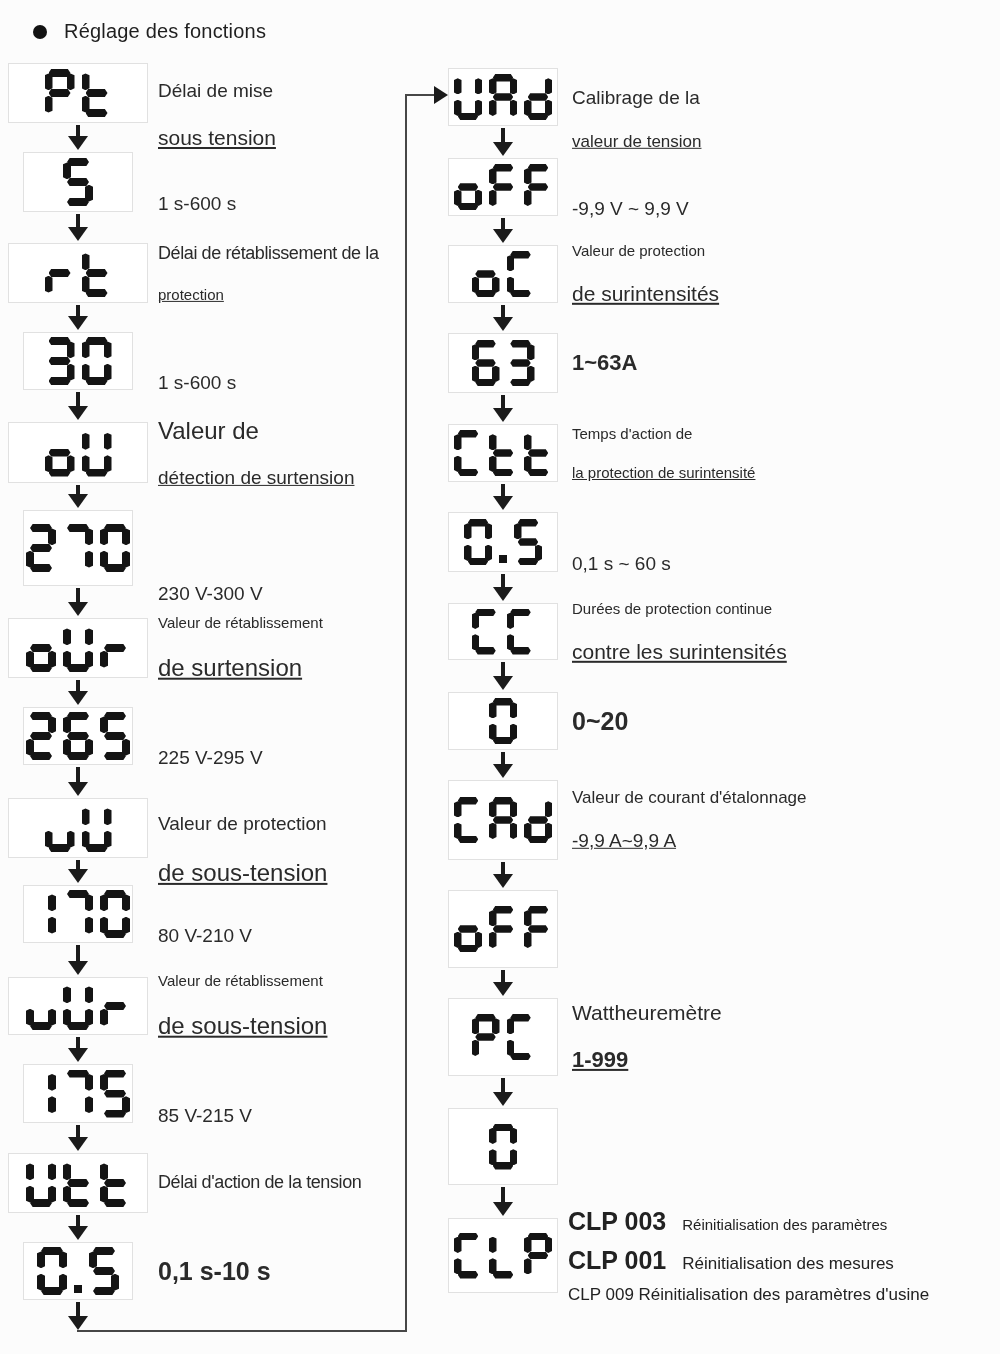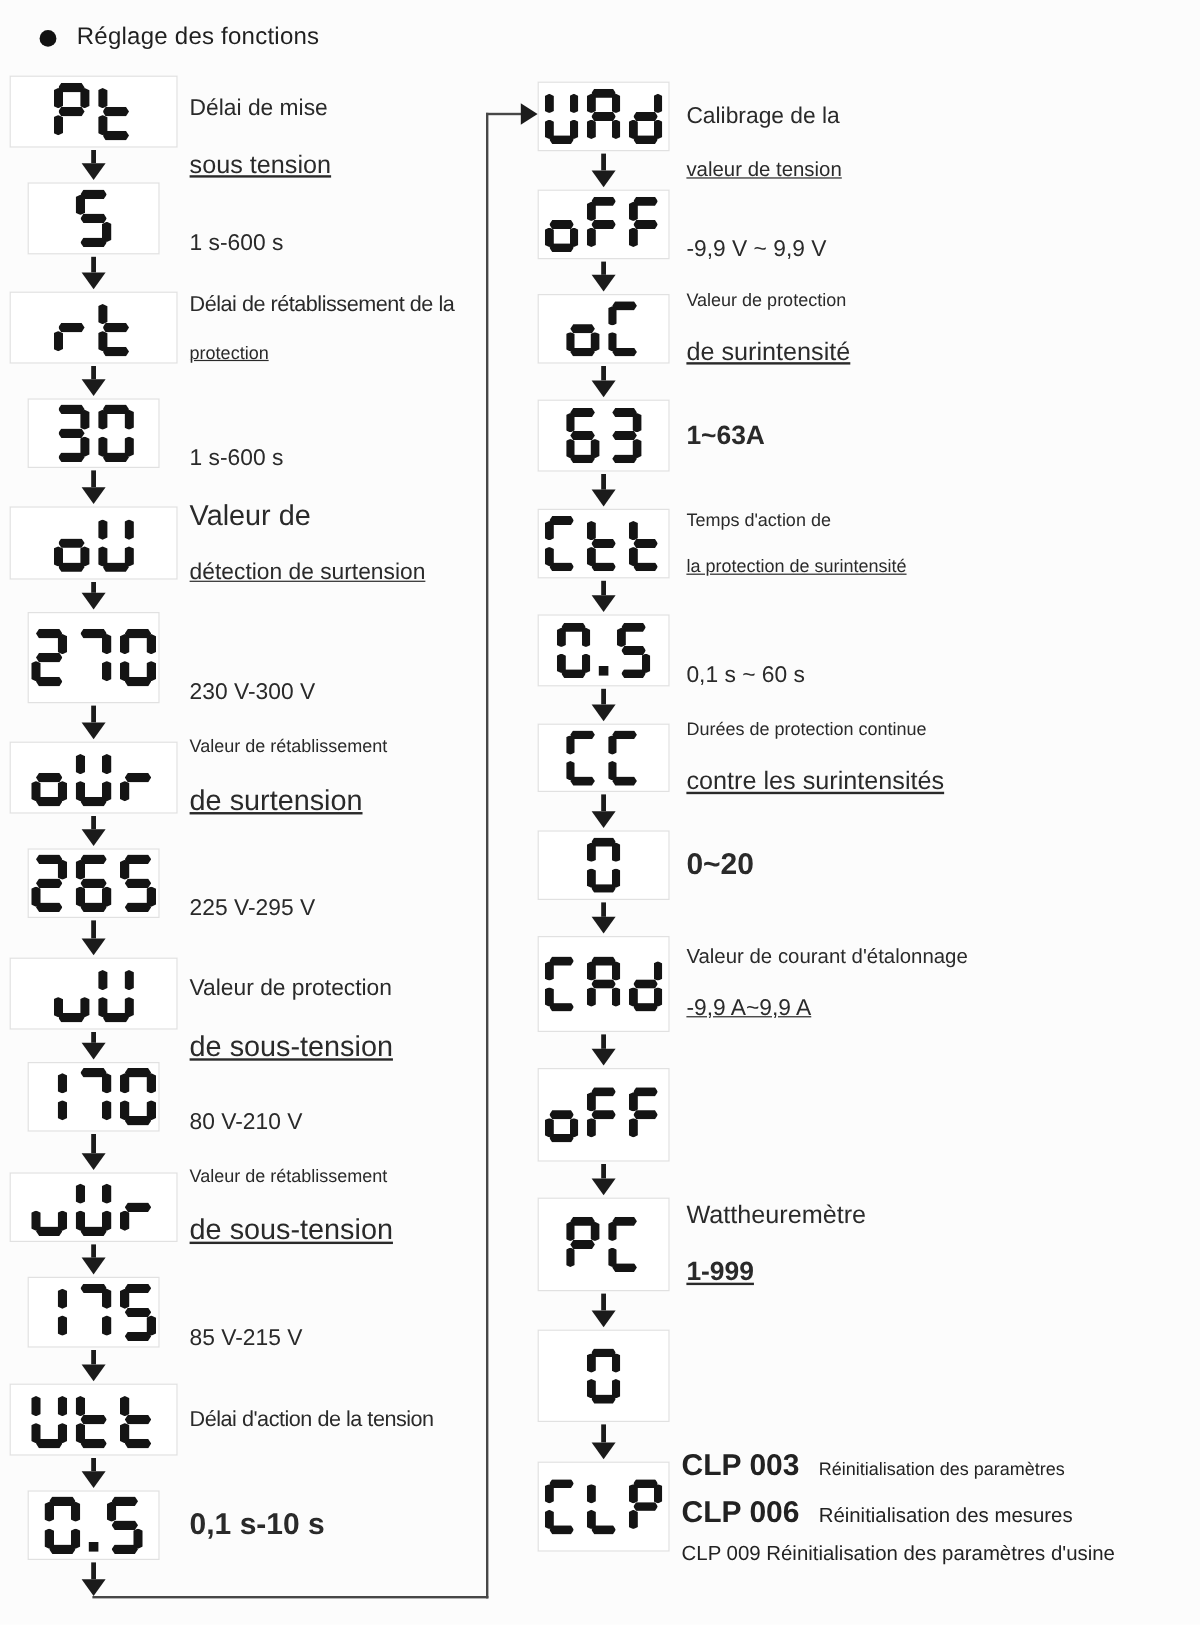"de surintensité" div.lbl-line { text: surintensité -> surintensités }
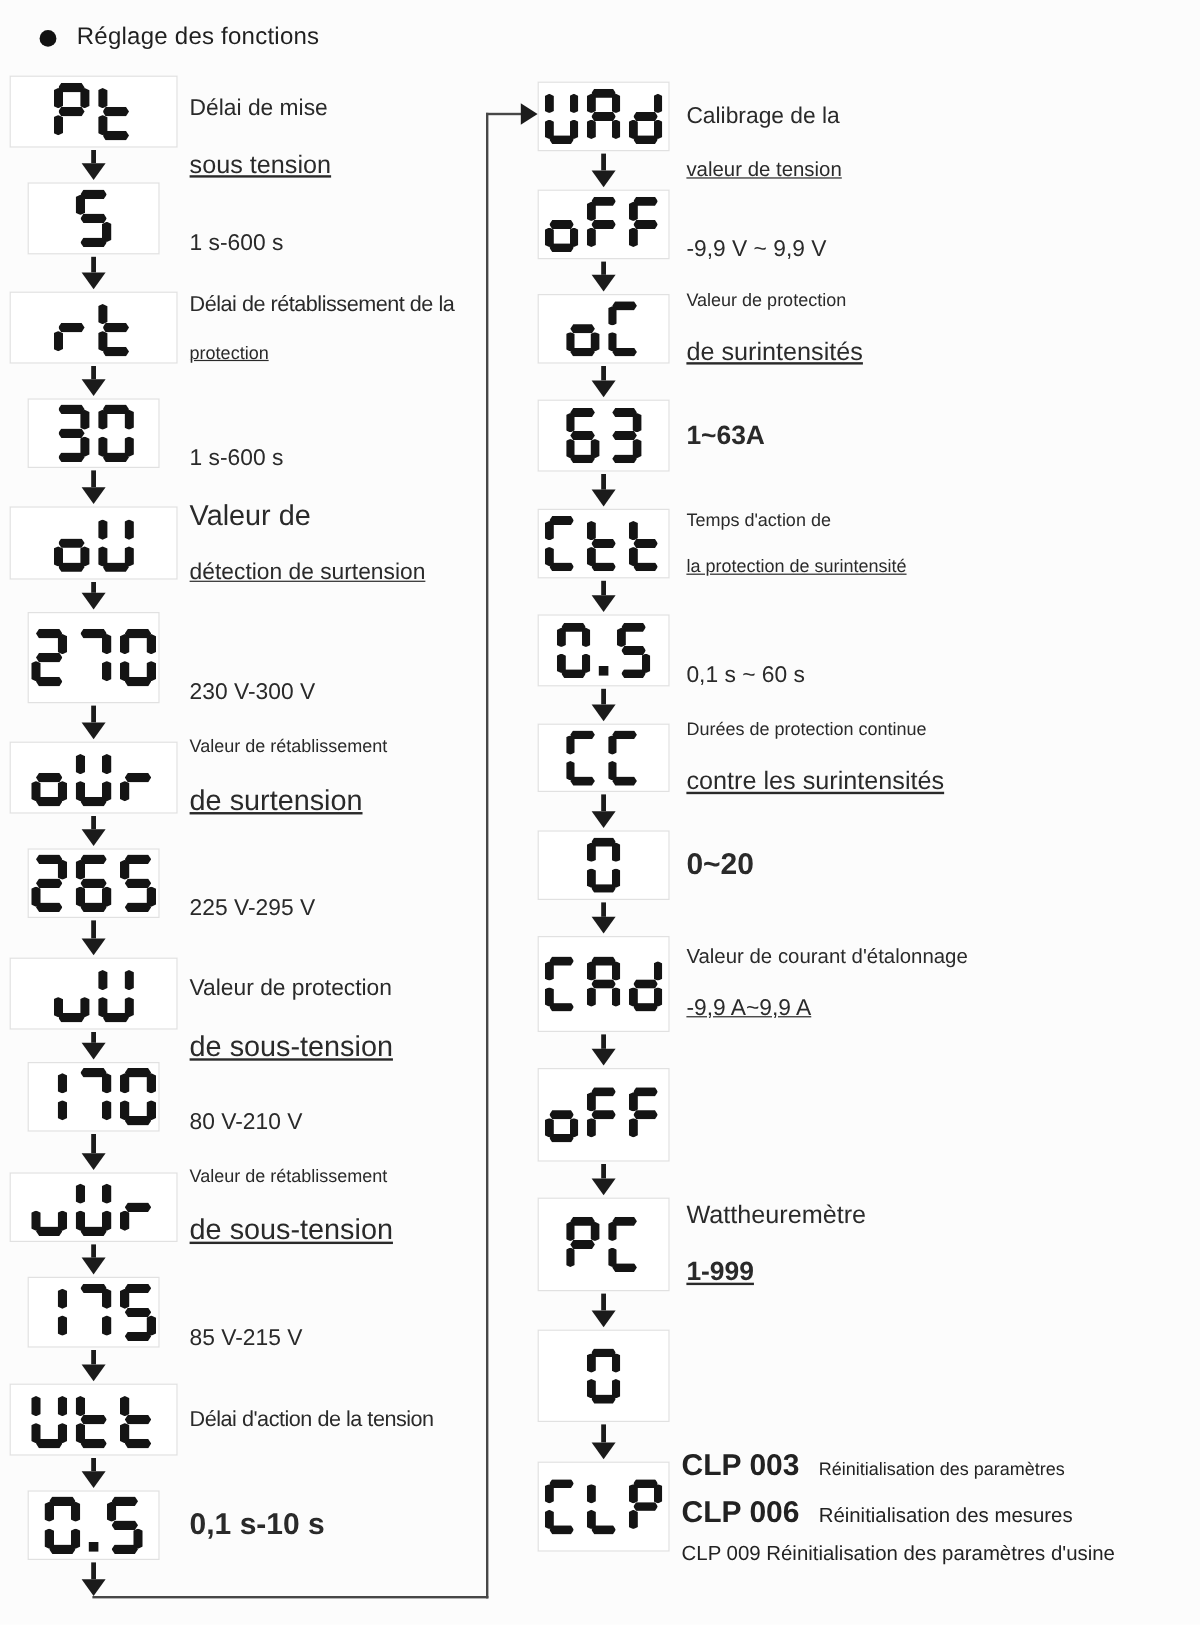"230 V-300 V" div.label { top: 556px -> 572px }
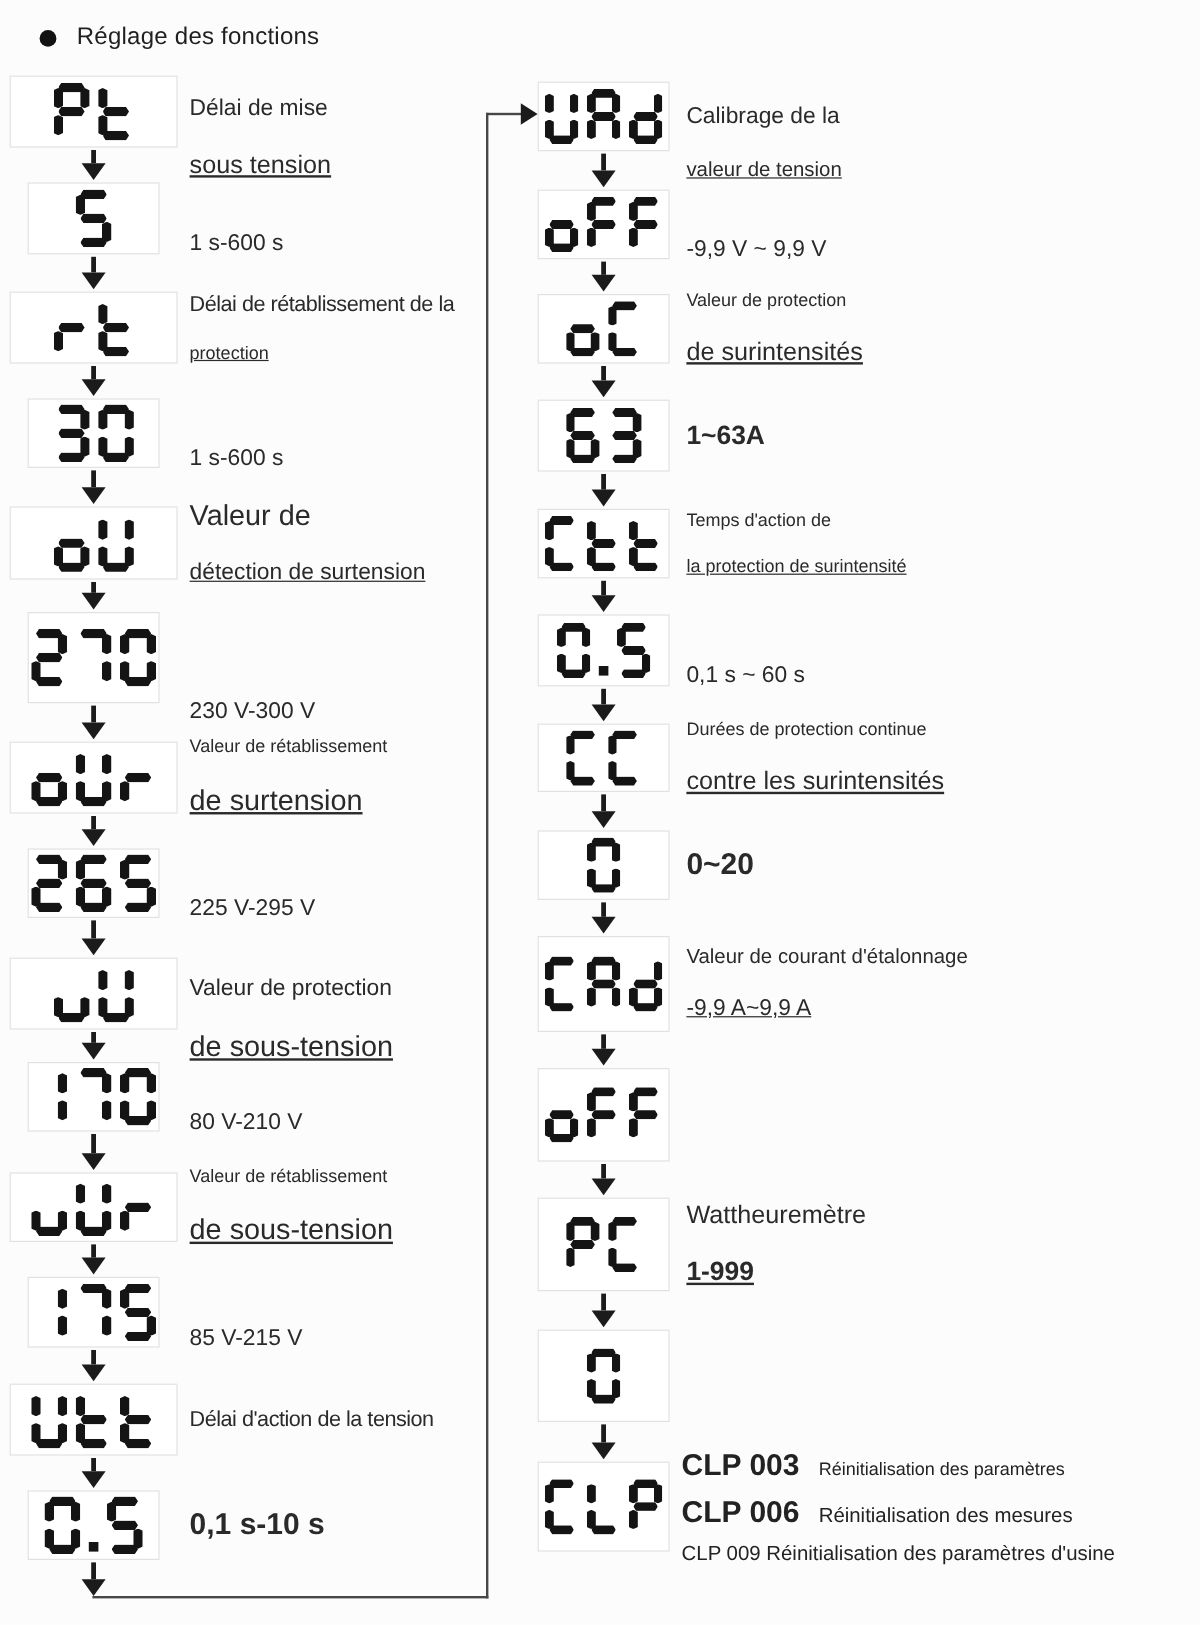"CLP 006" span.t-bxl { text: 006 -> 001 }
